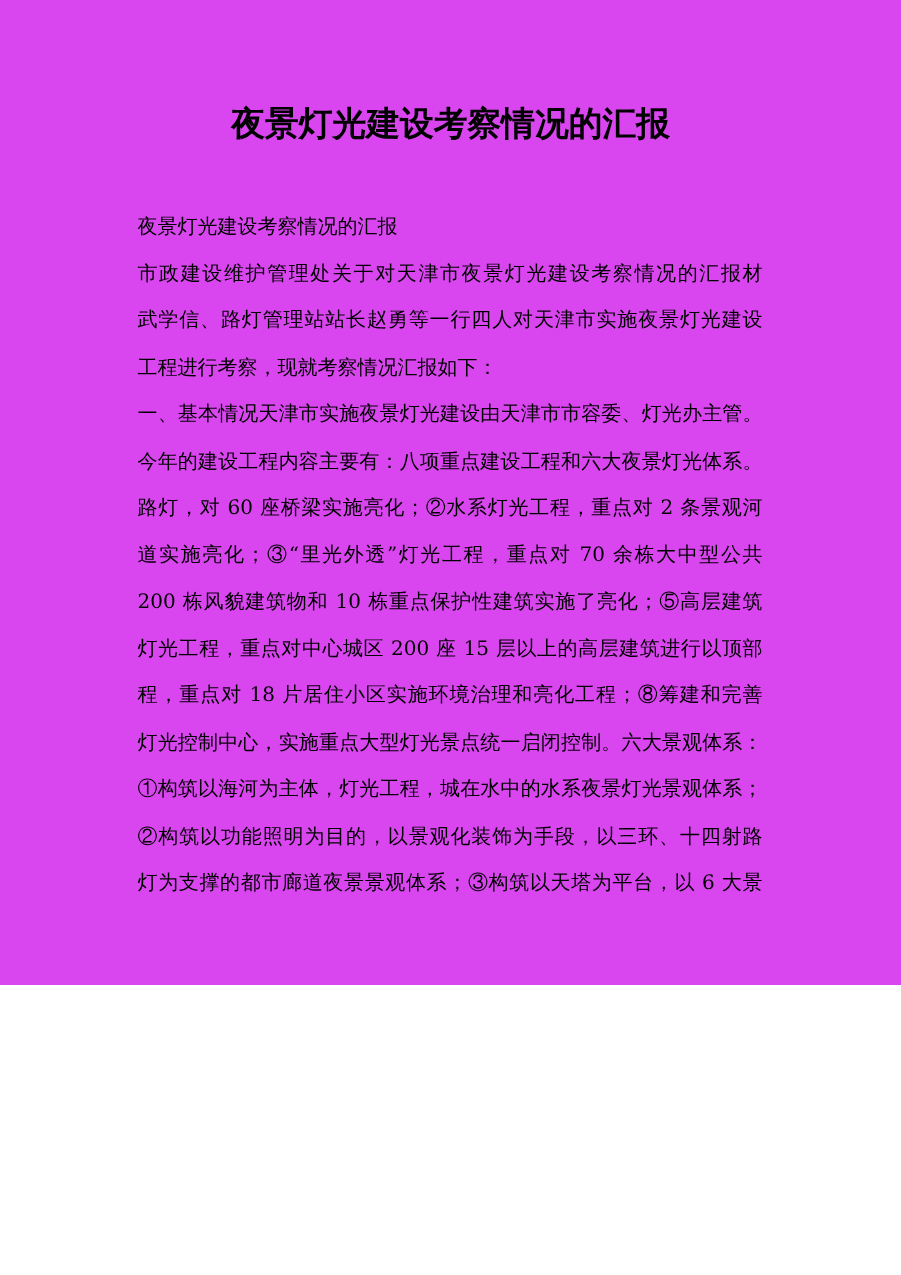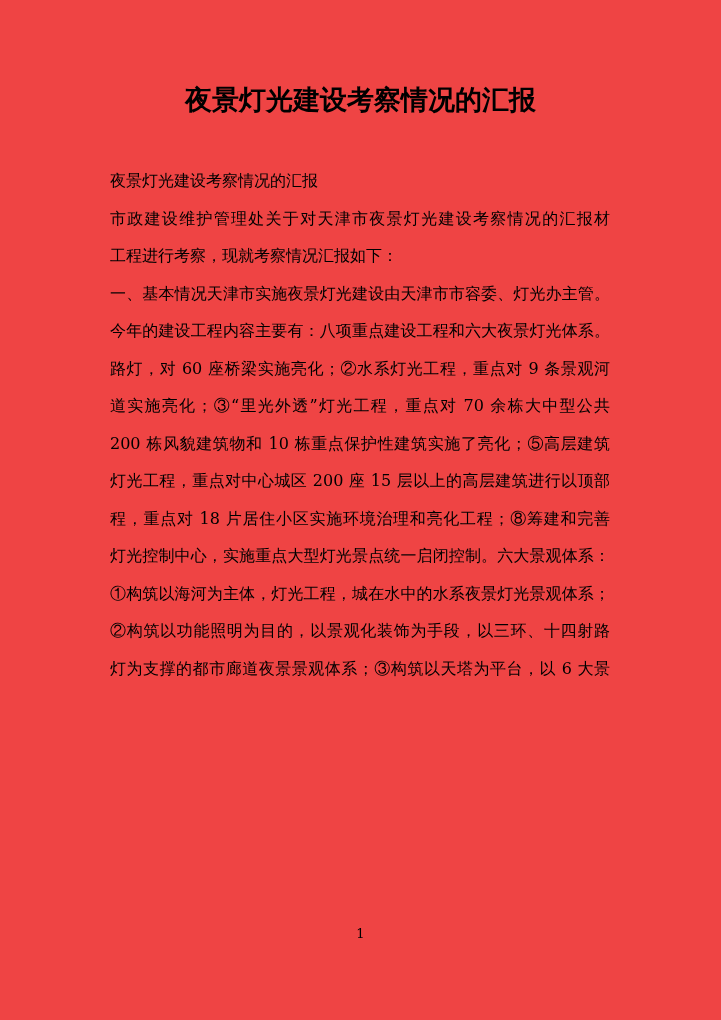"夜景灯光建设考察情况的汇报" .page { background: #ef4444 -> #d946ef; height: 1020px -> 788px }
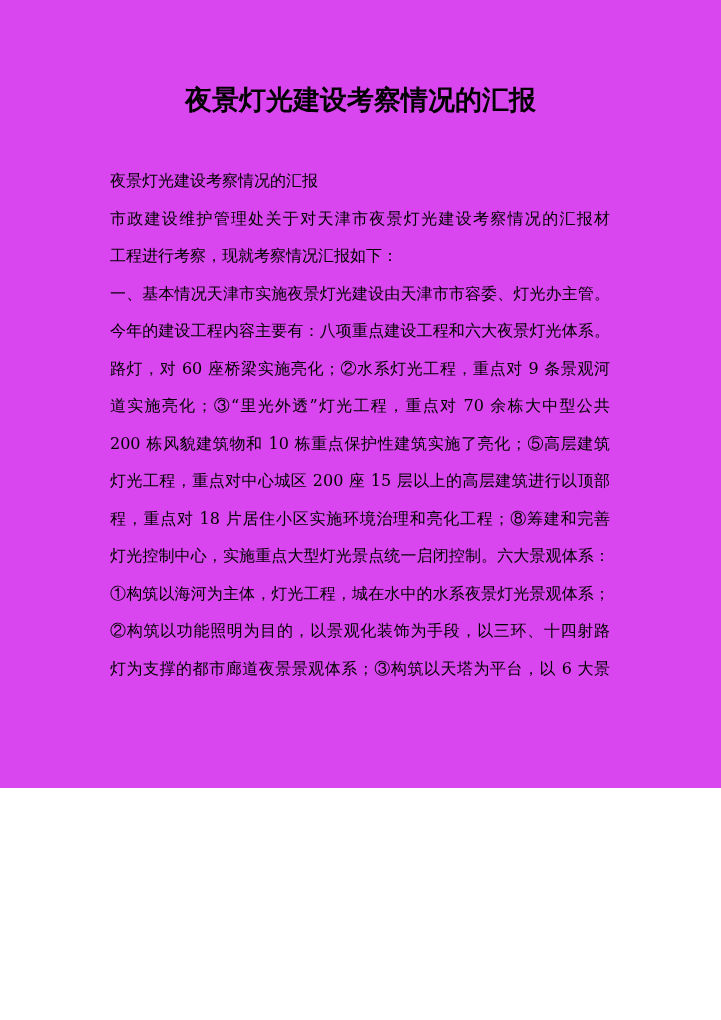"武学信、路灯管理站站长赵勇等一行四人对天津市实施夜景灯光建设" div.line { html: none -> <div>武学信、路灯管理站站长赵勇等一行四人对天津市实施夜景灯光建设</div> }
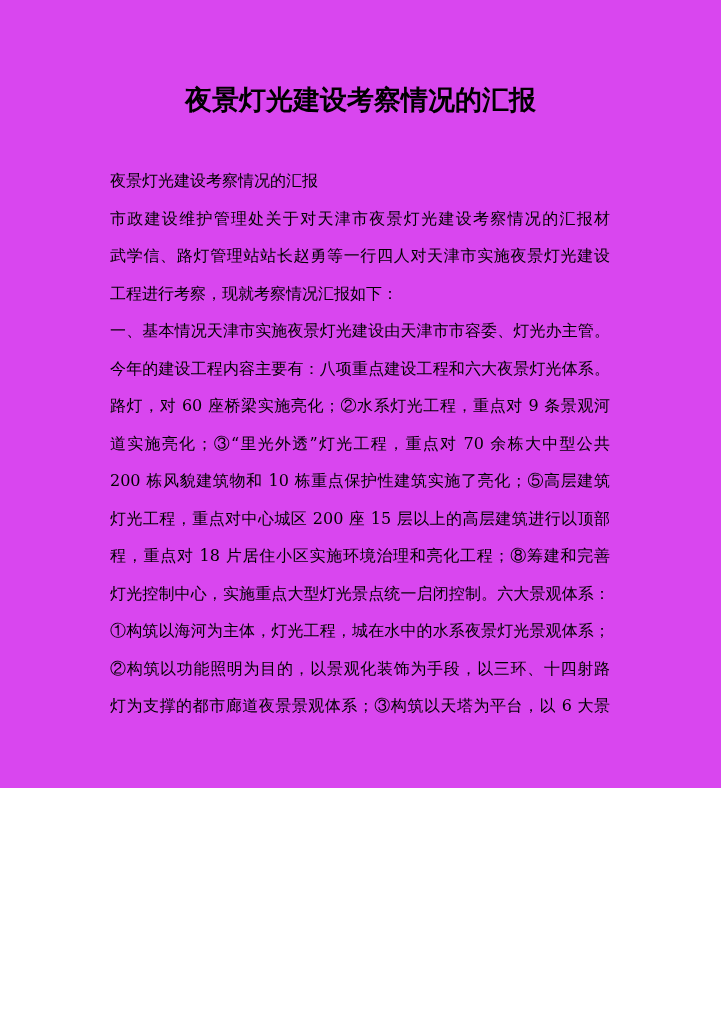"路灯，对 60 座桥梁实施亮化；②水系灯光工程，重点对 9 条景观河" div.line { text: 9 -> 2 }
